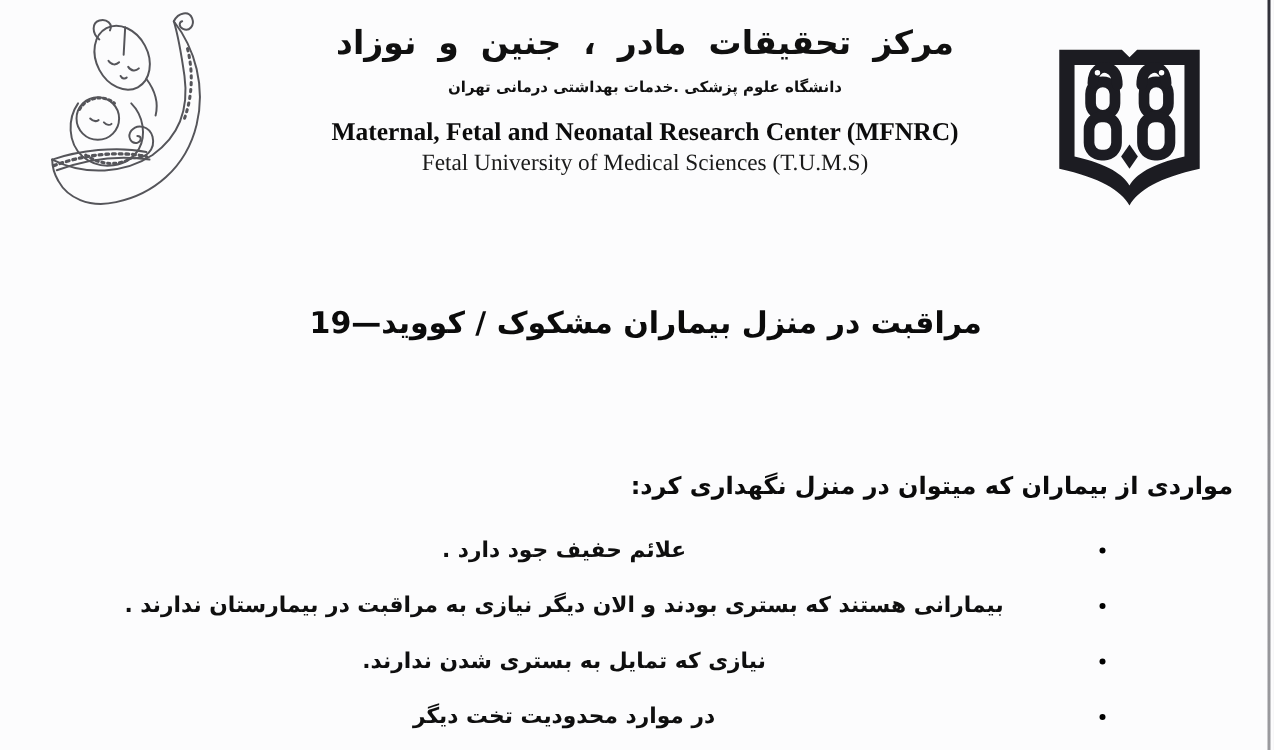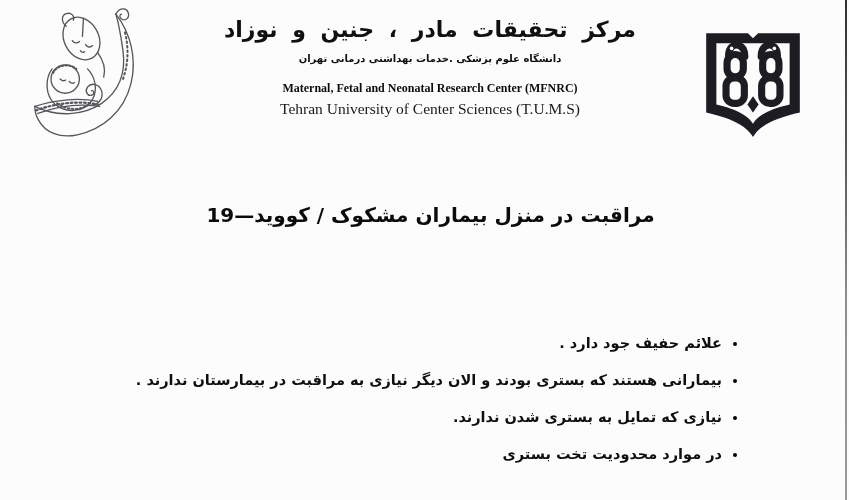"Maternal, Fetal and Neonatal Research" .en-title { font-size: 12px -> 17px }
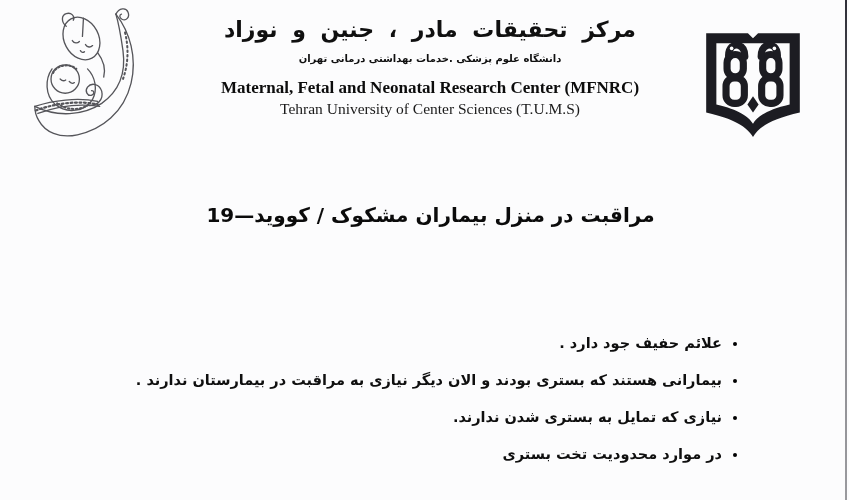"Tehran University of Center Sciences" div.en-subtitle { text: Tehran University of Center -> Fetal University of Medical }
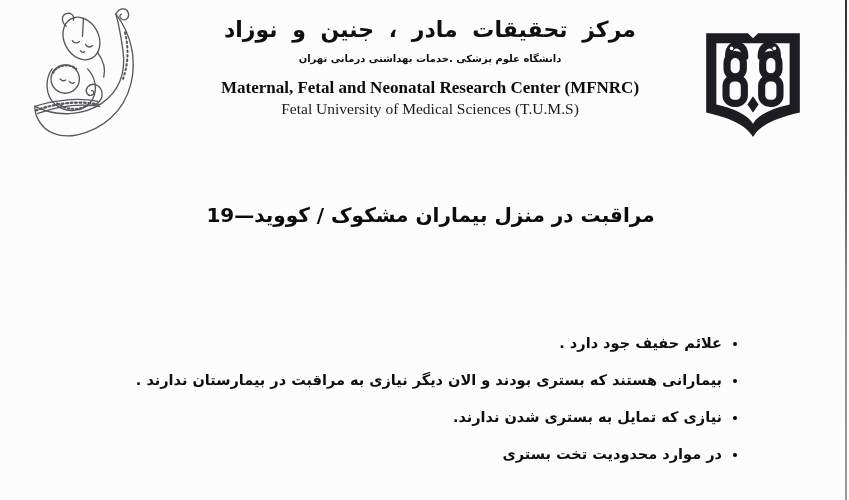"مواردی از بیماران که میتوان" div.section-heading { html: none -> <div>مواردی از بیماران که میتوان در منزل نگهداری کرد:</div> }
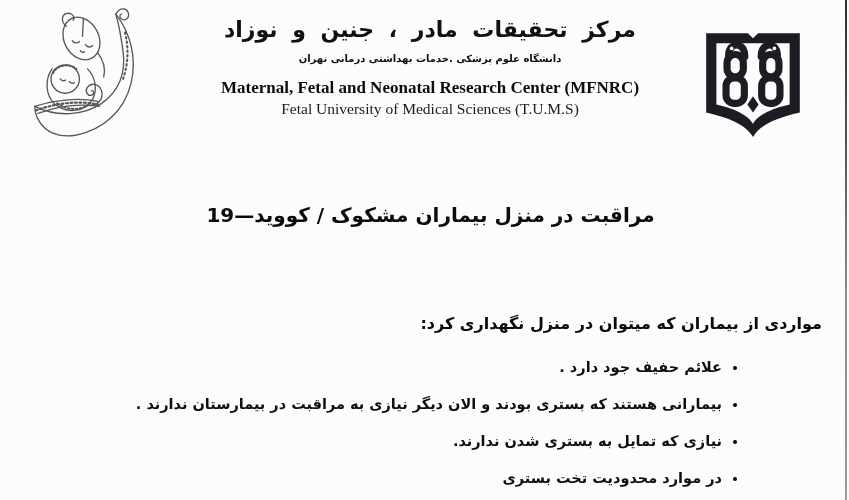"علائم حفیف جود دارد ." .bullet-list li { text-align: none -> center }
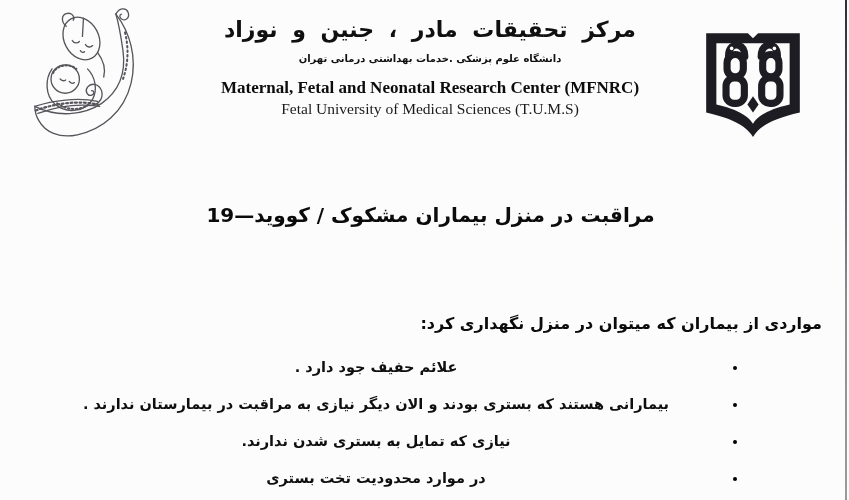"در موارد محدودیت تخت بستری" li { text: بستری -> دیگر }
